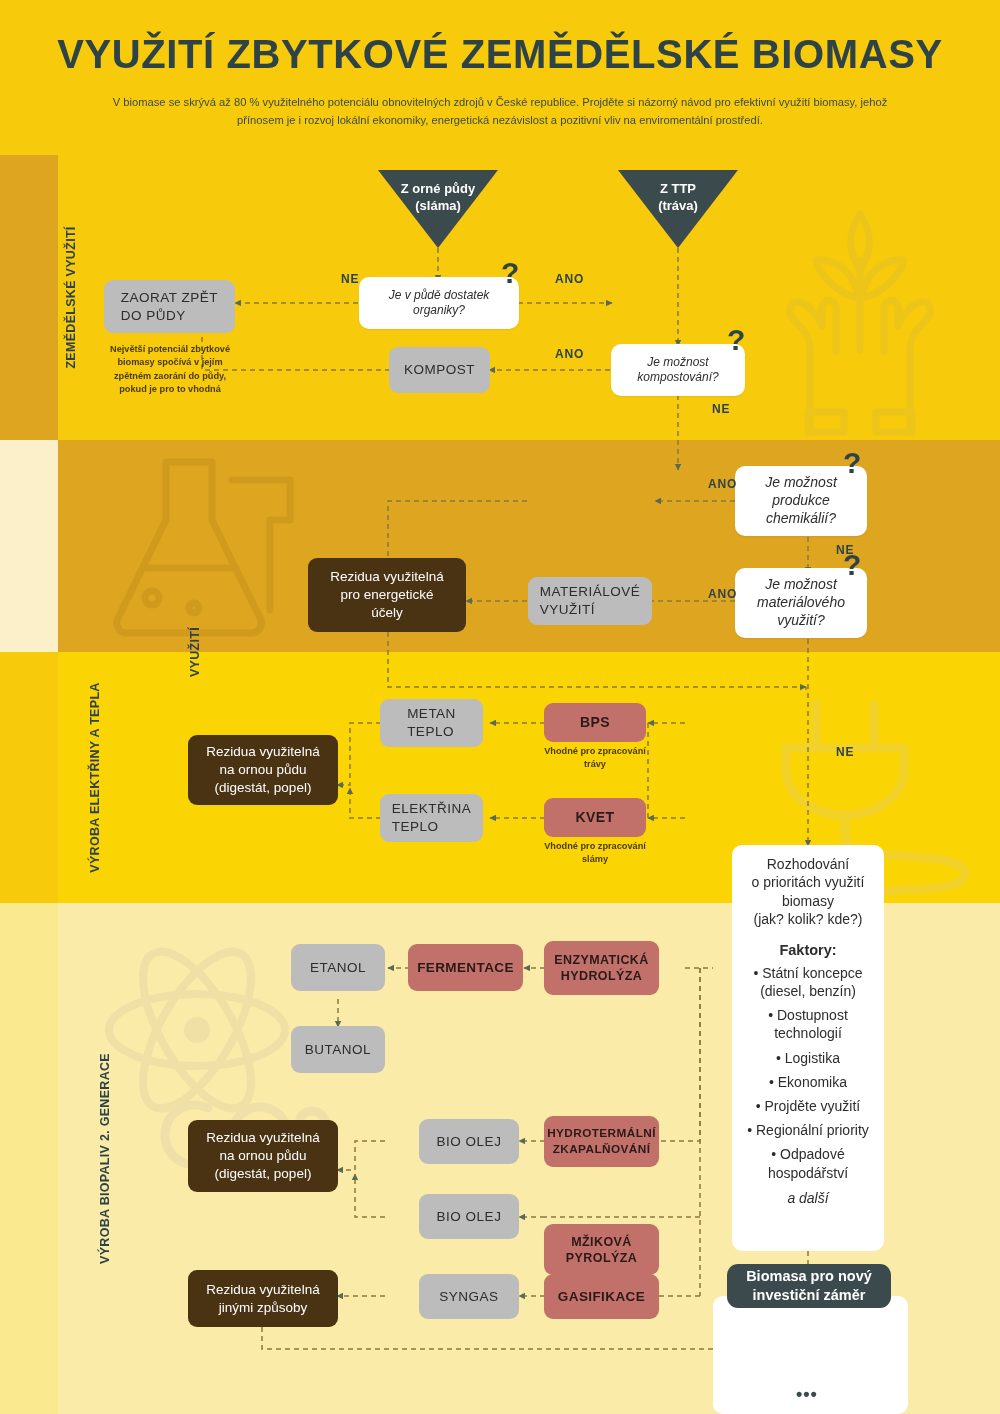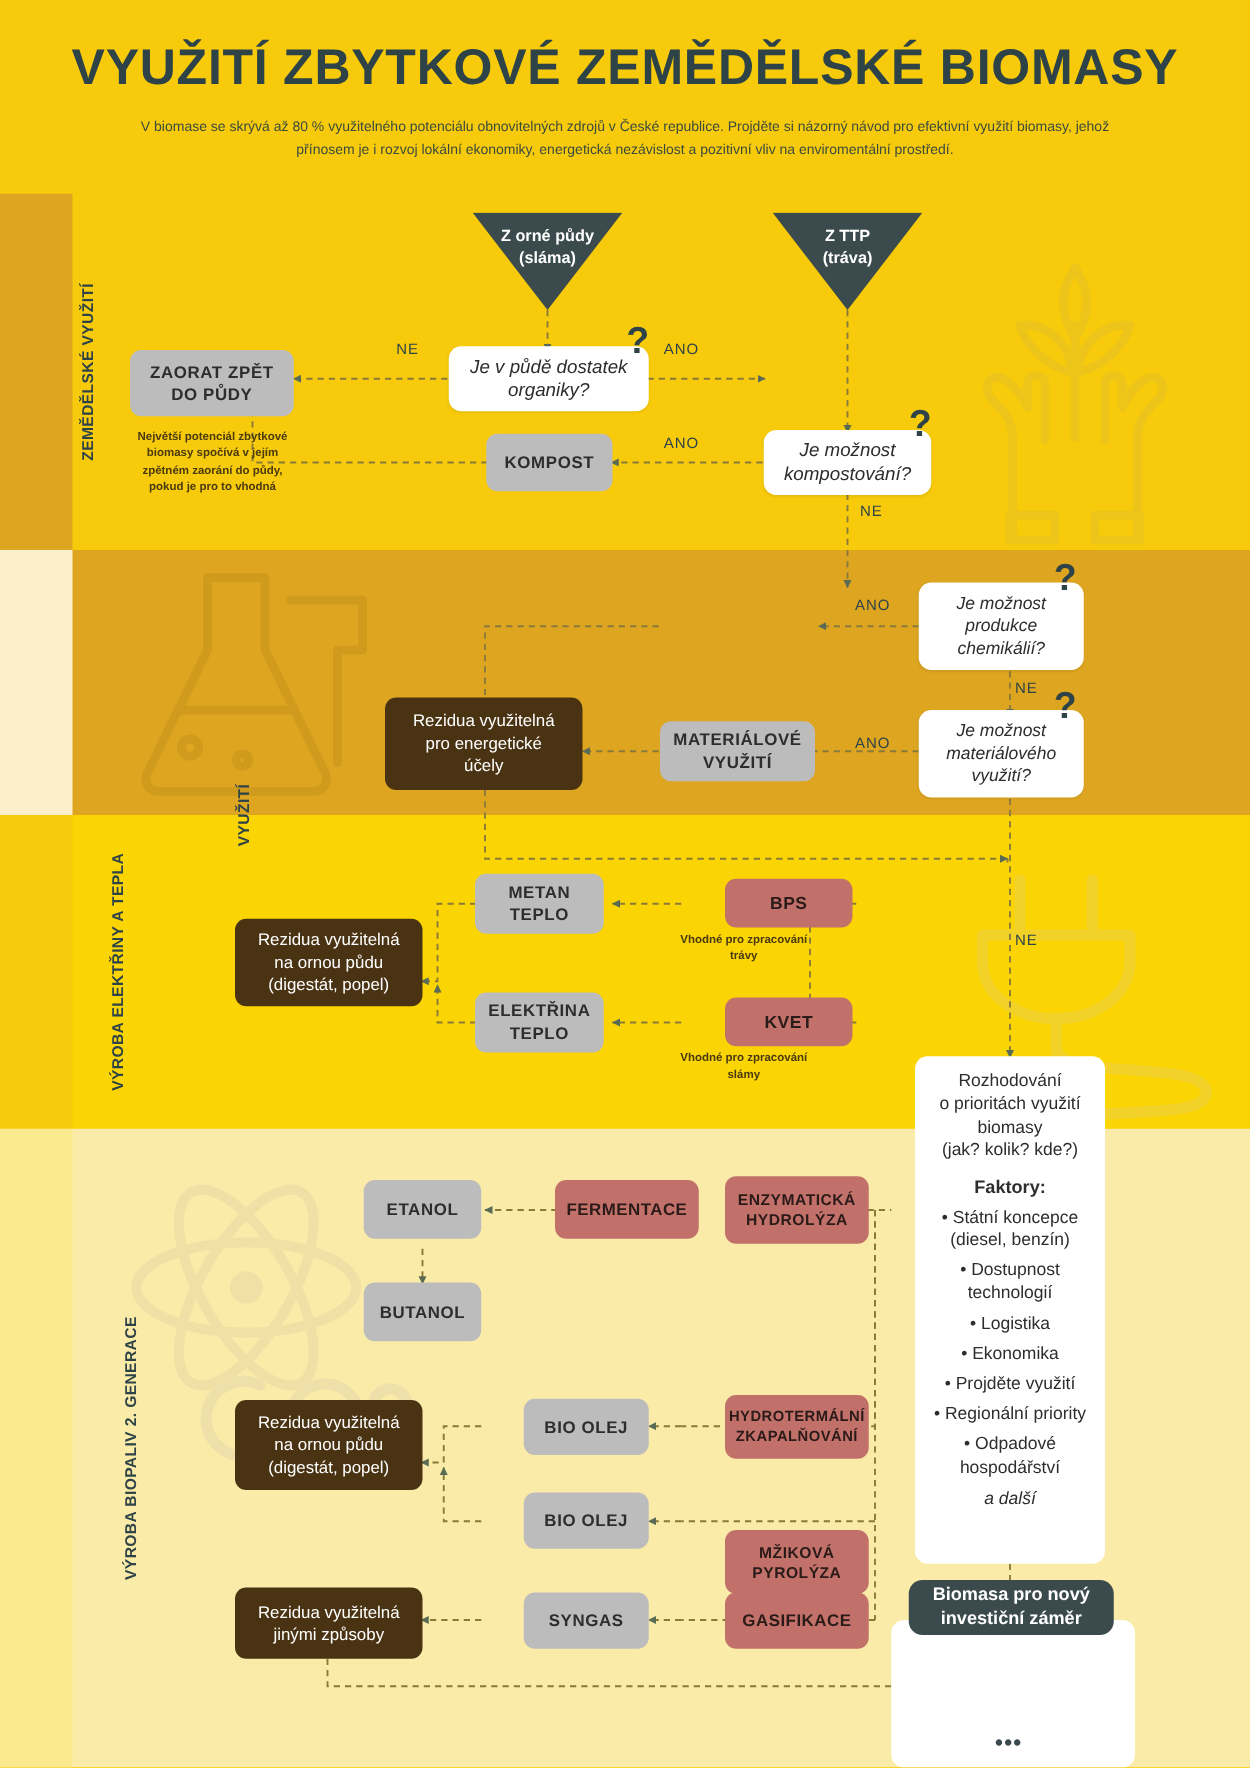"NE" .edge-label { font-weight: normal -> bold; margin-left: none -> 24px }
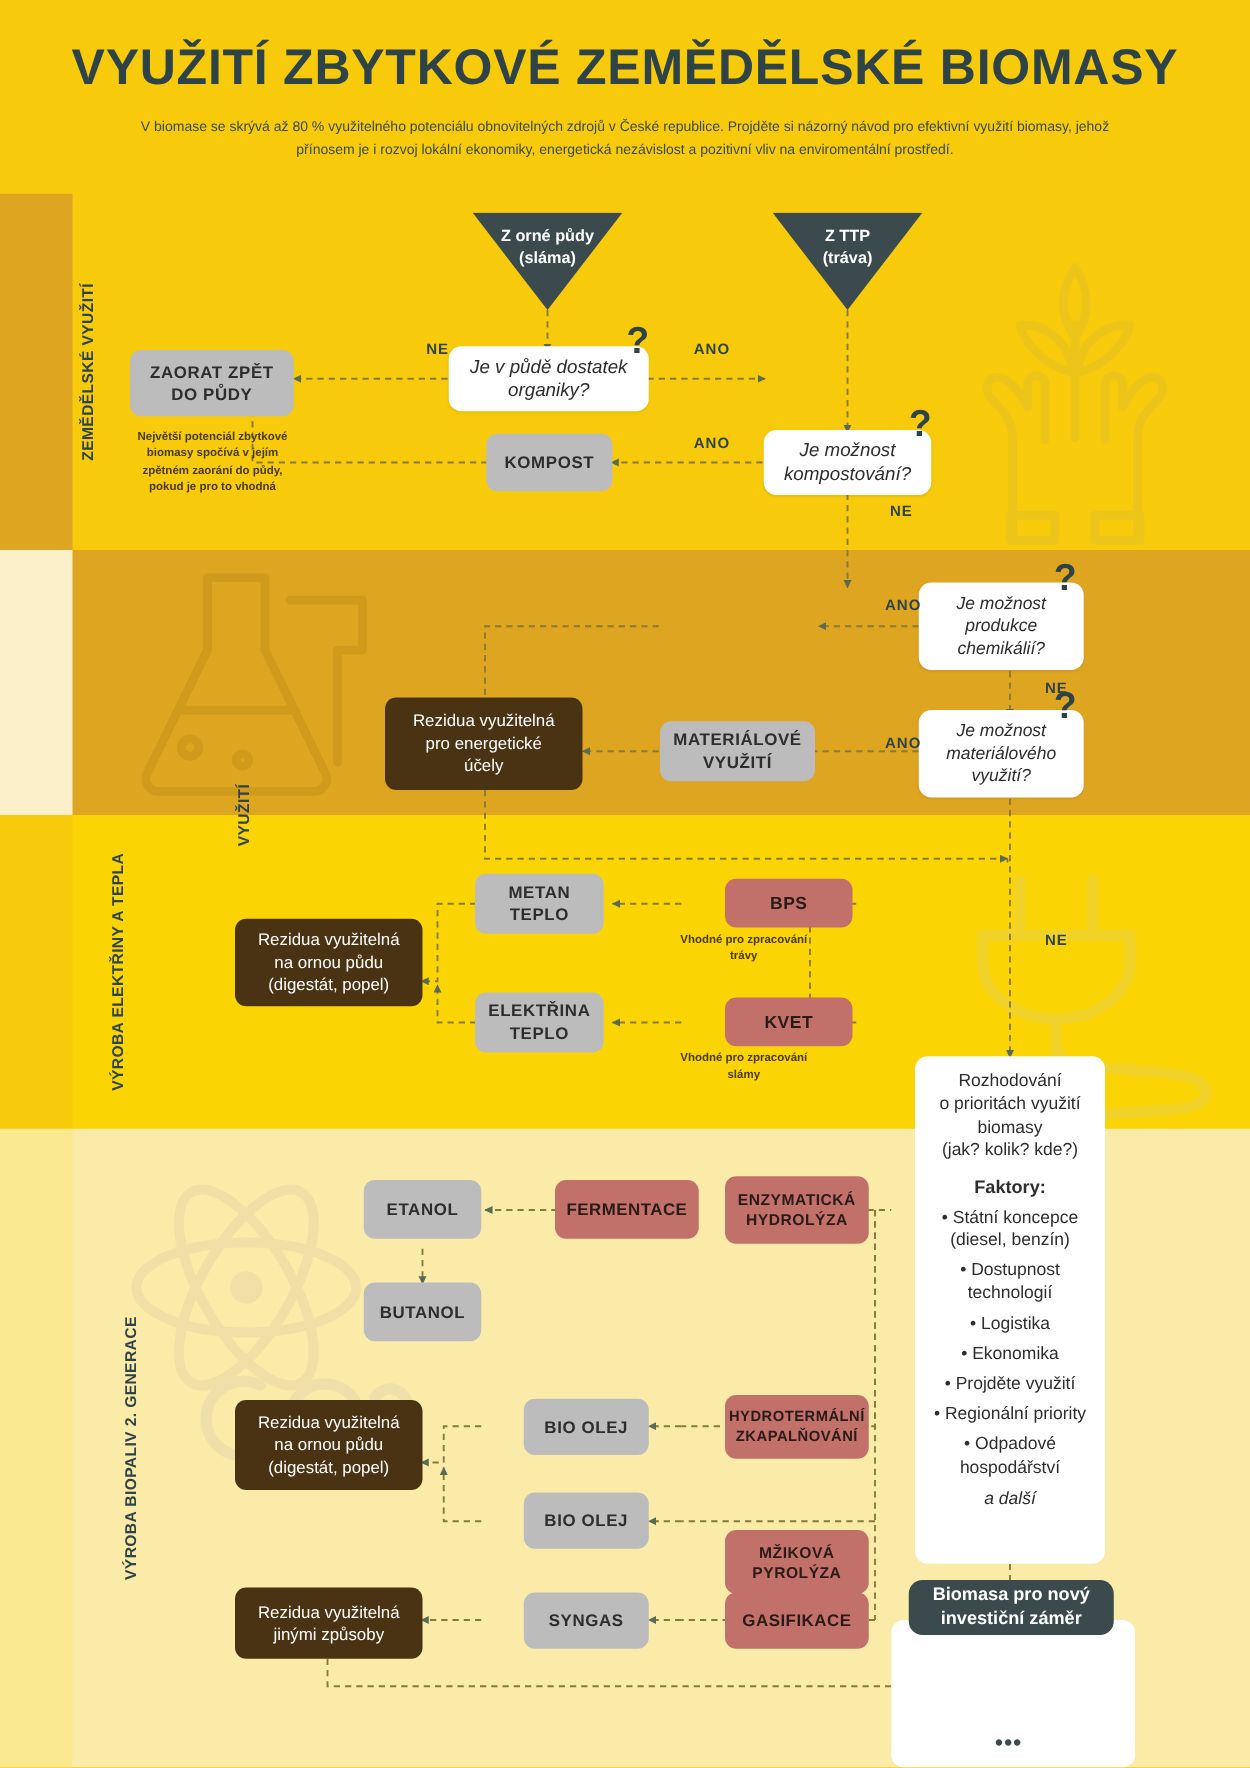"ZAORAT ZPĚT" .gray { font-weight: bold -> normal; text-align: center -> left }
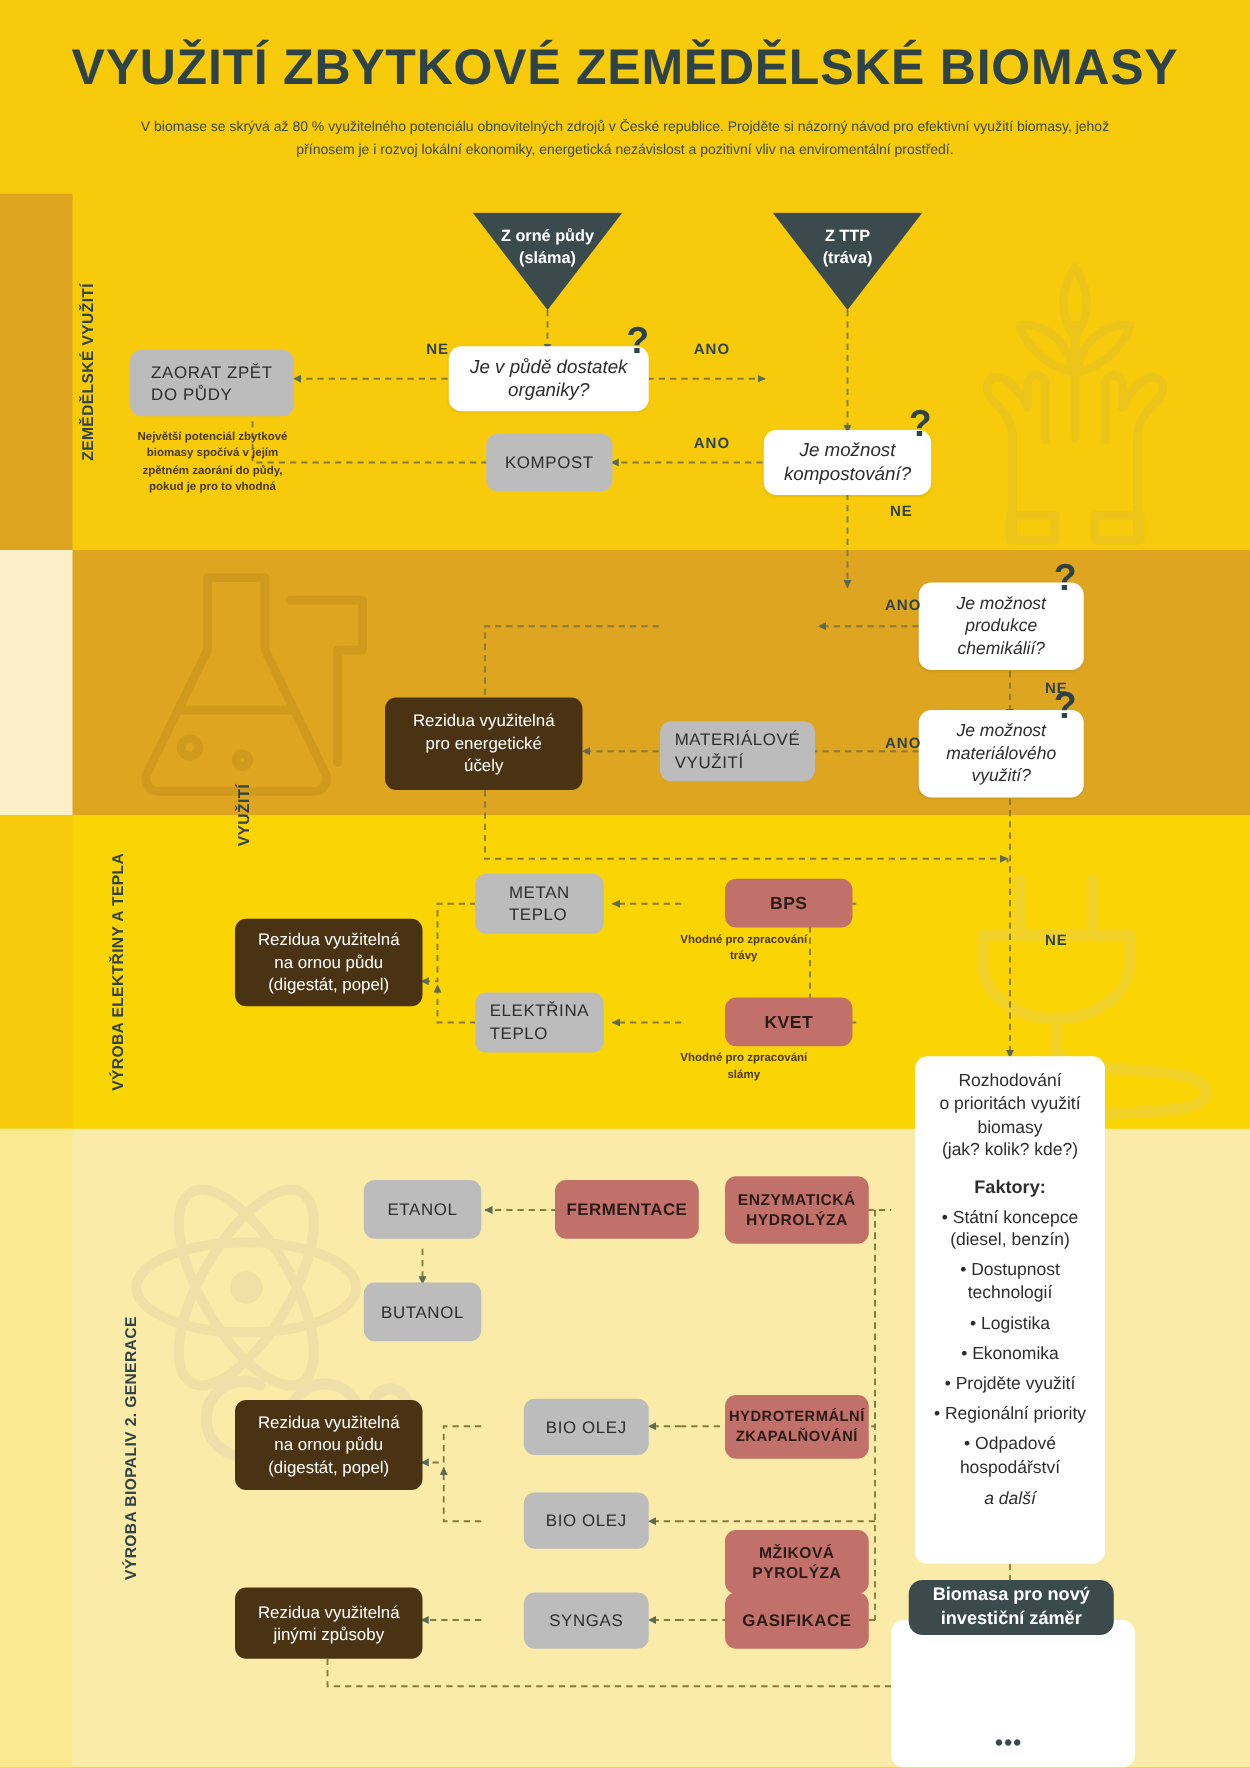"Je v půdě dostatek" .qbox { font-size: 15px -> 12px }
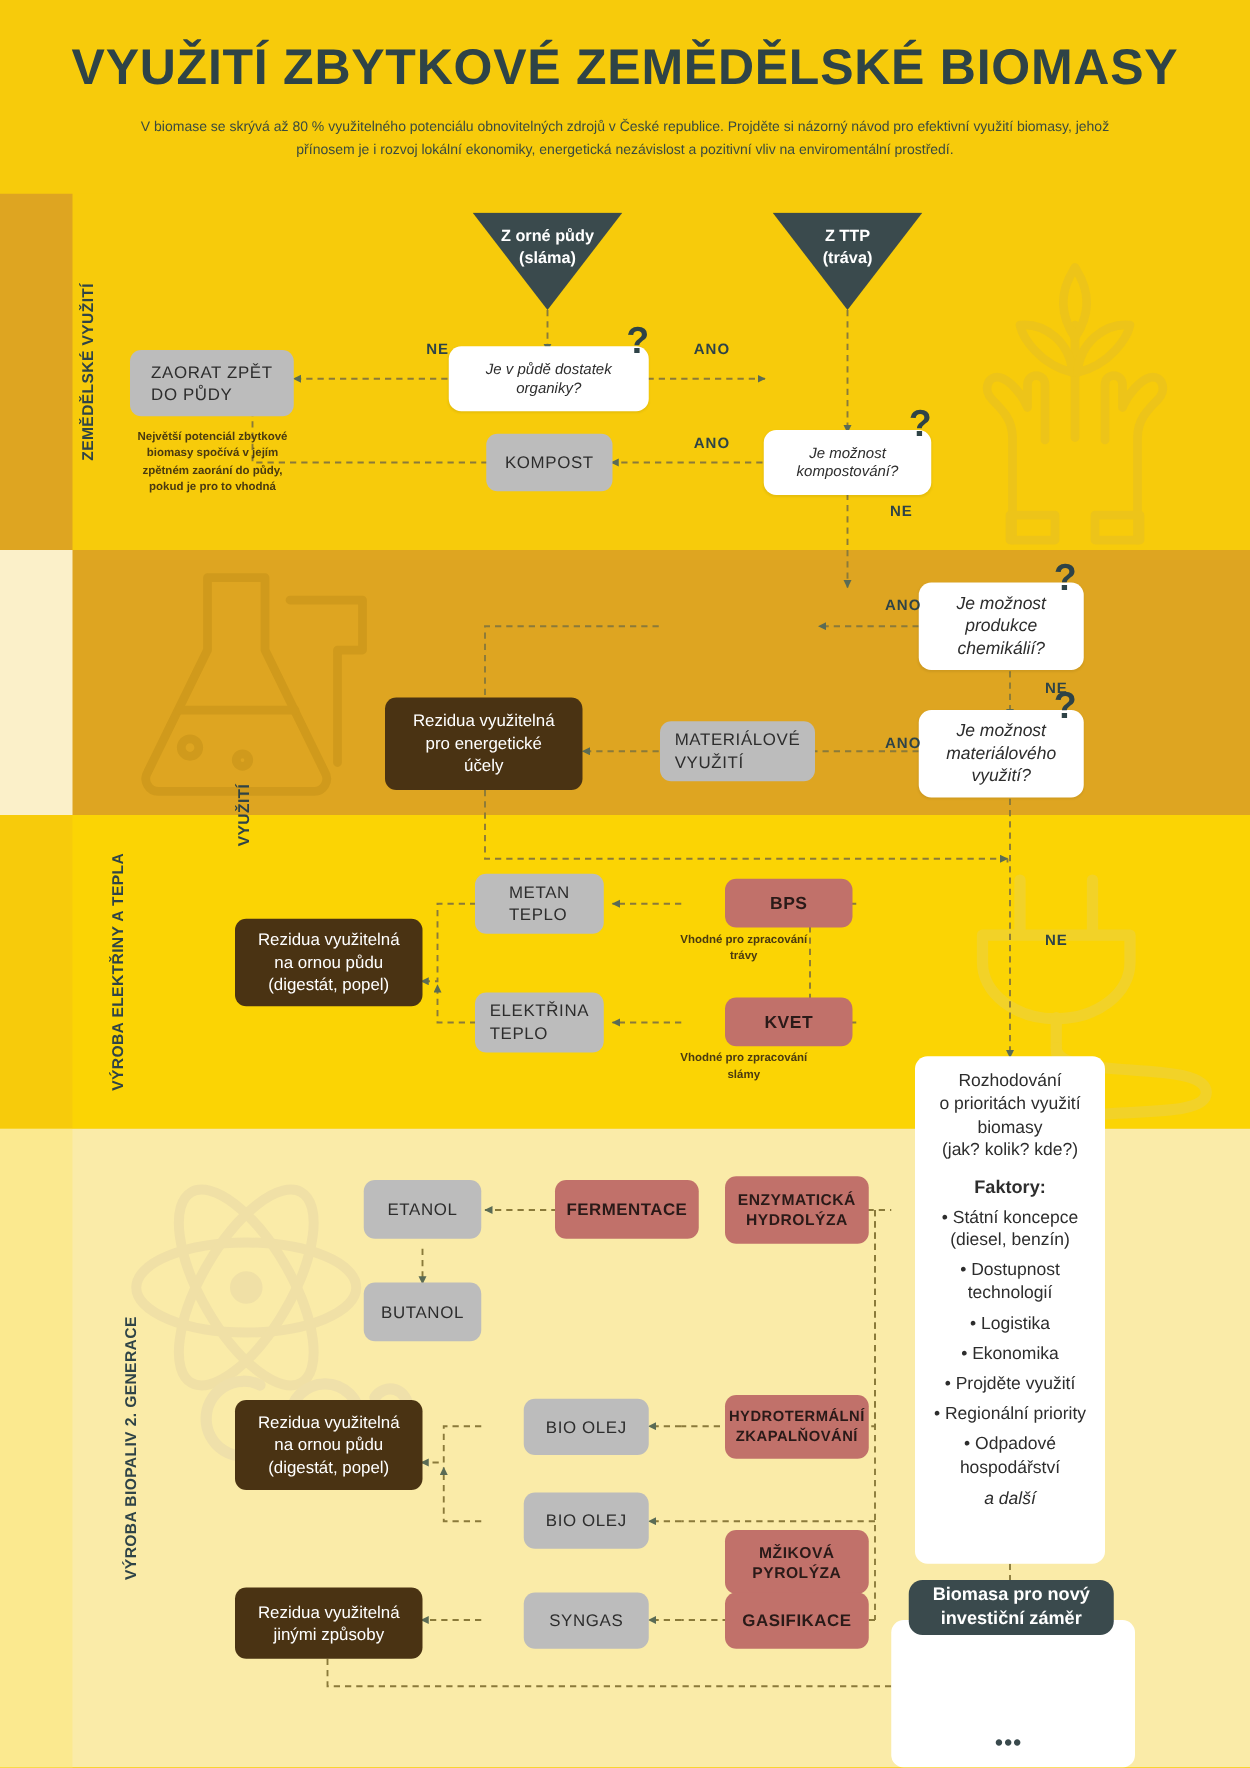"BPS" .red { margin-left: 36px -> none }
